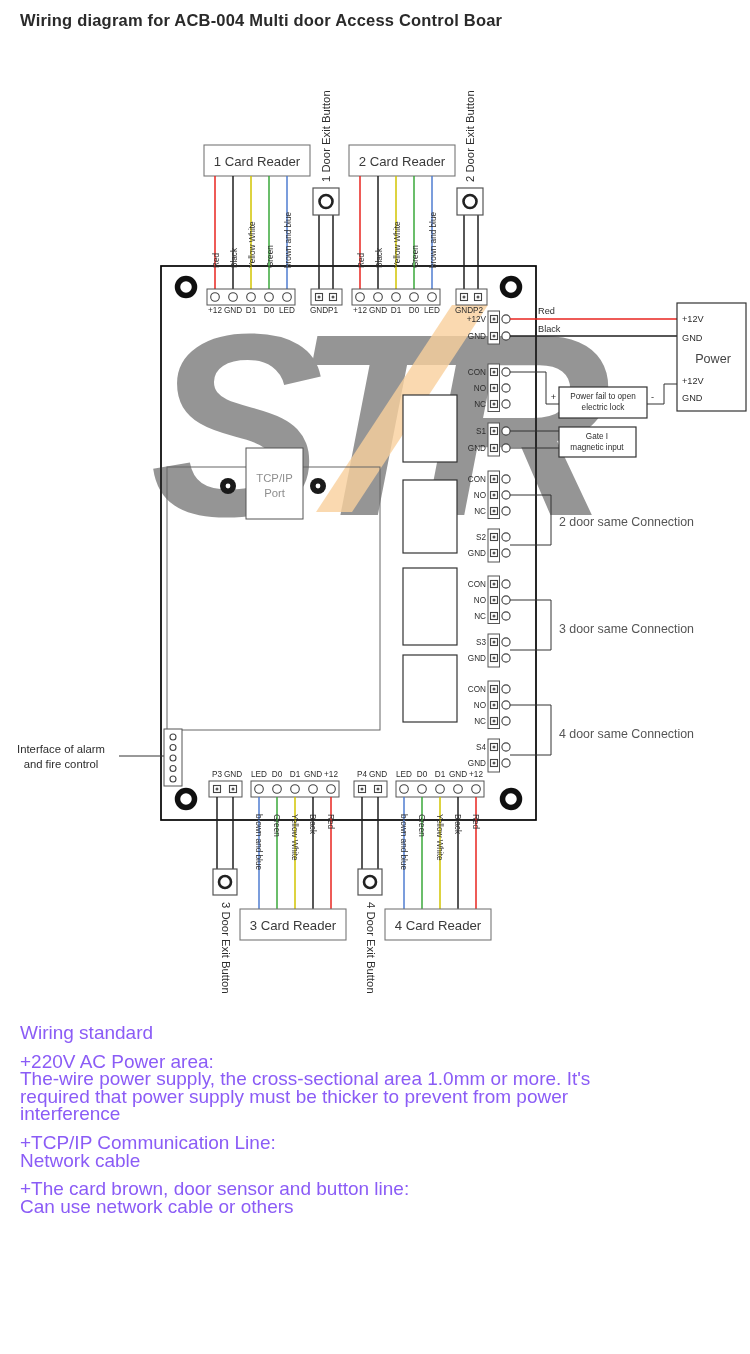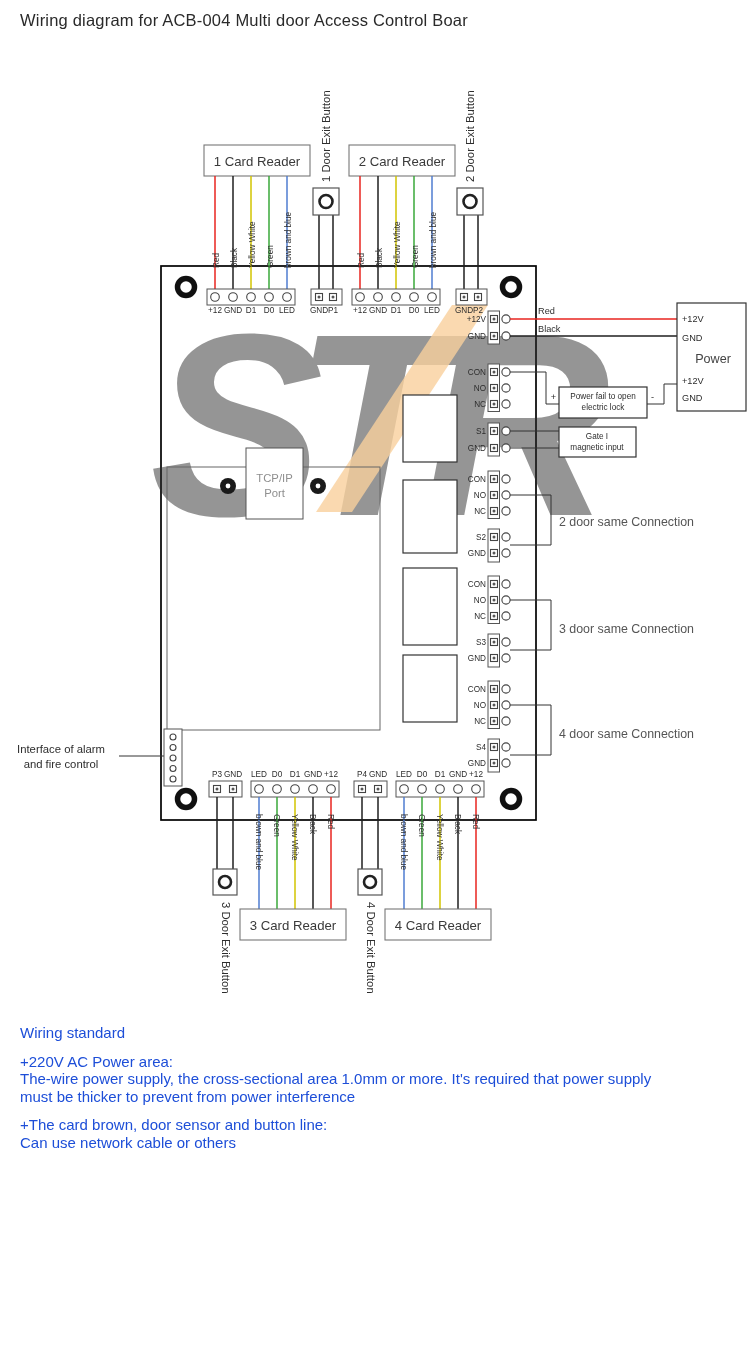"Wiring diagram for ACB-004 Multi" .title { font-weight: 400 -> 700 }
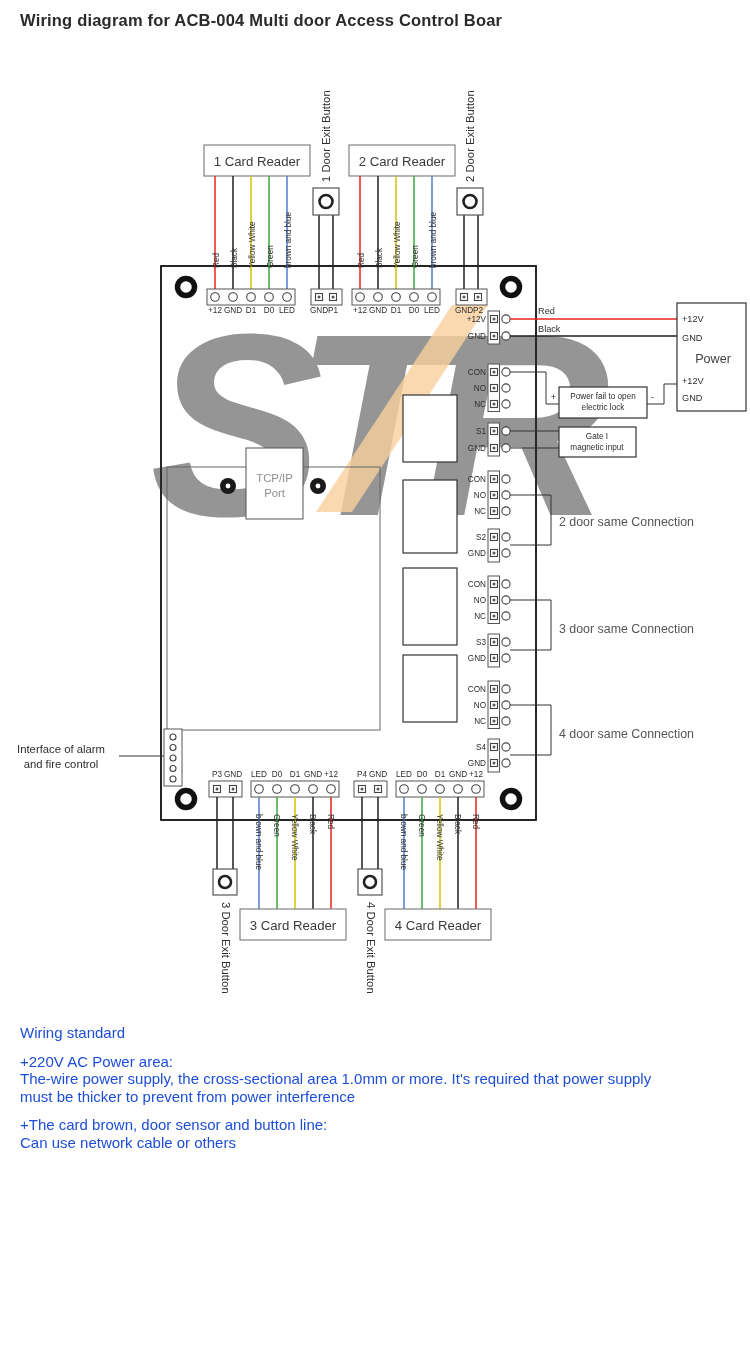"Wiring standard" .notes { color: #1d4ed8 -> #8b5cf6; font-size: 15px -> 19px }
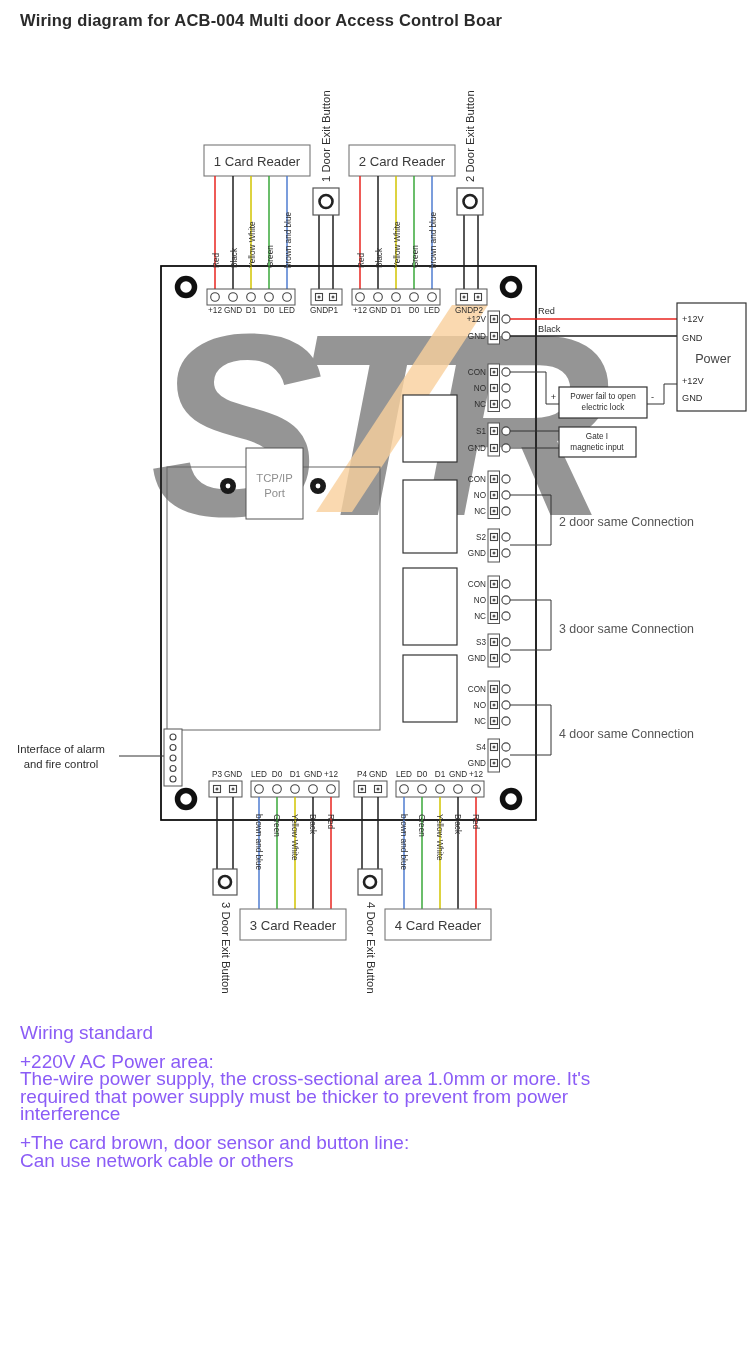"+TCP/IP Communication Line:" div.para { html: none -> <div> <div>+TCP/IP Communication Line:</div> <div>Network cable</div> </div> }
